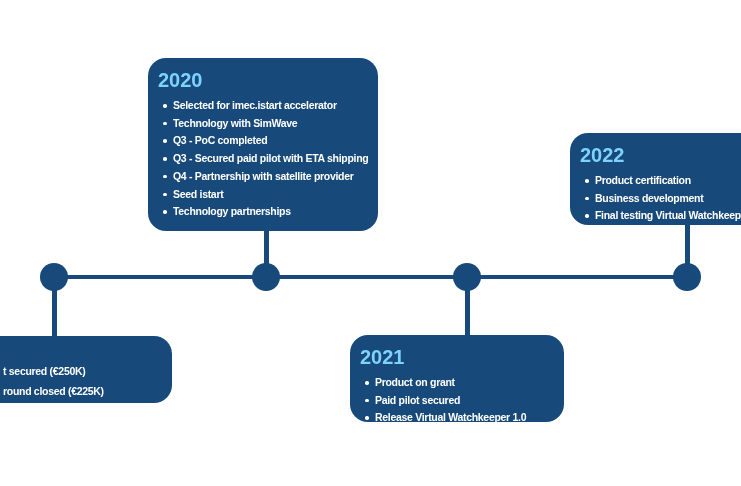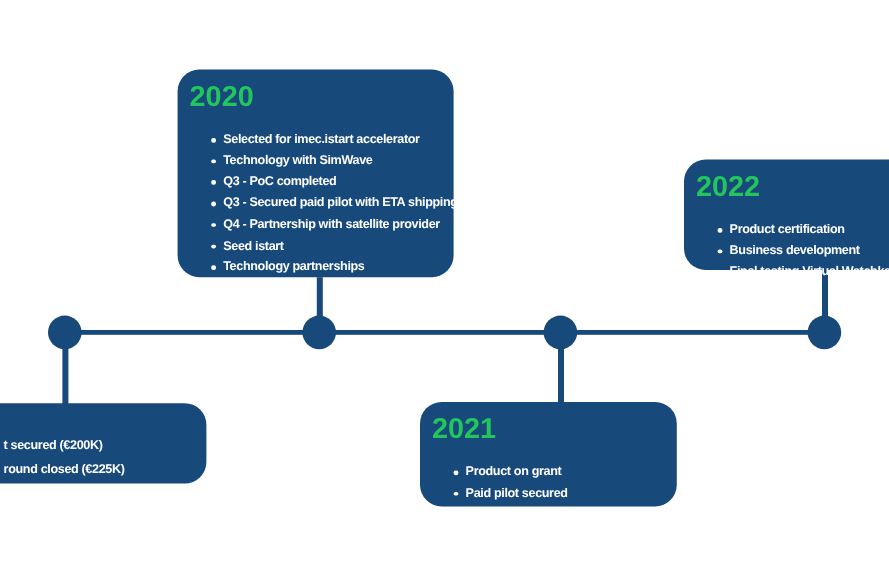"2020" .card h2 { color: #22c55e -> #7dd3fc; font-size: 24px -> 20px }
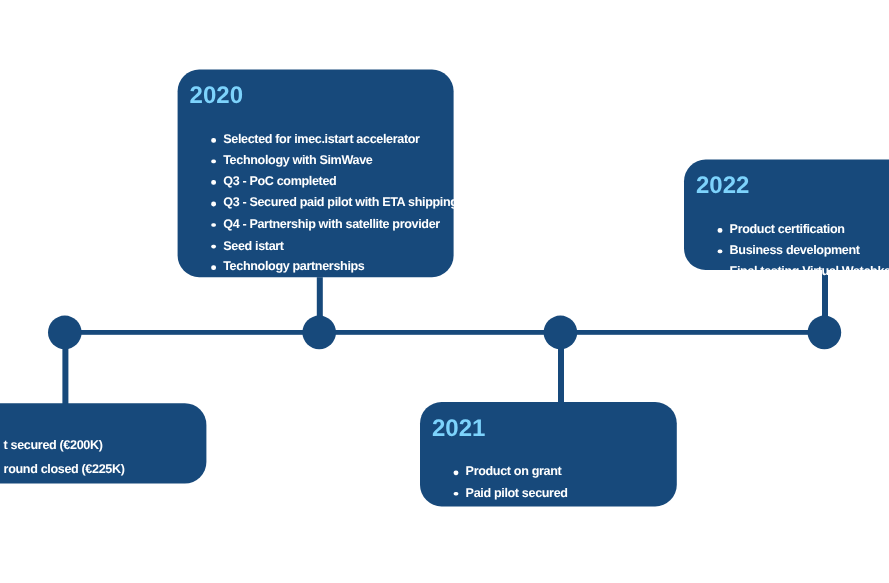"Selected for imec.istart accelerator" .card ul { margin: 17px -> 4px }
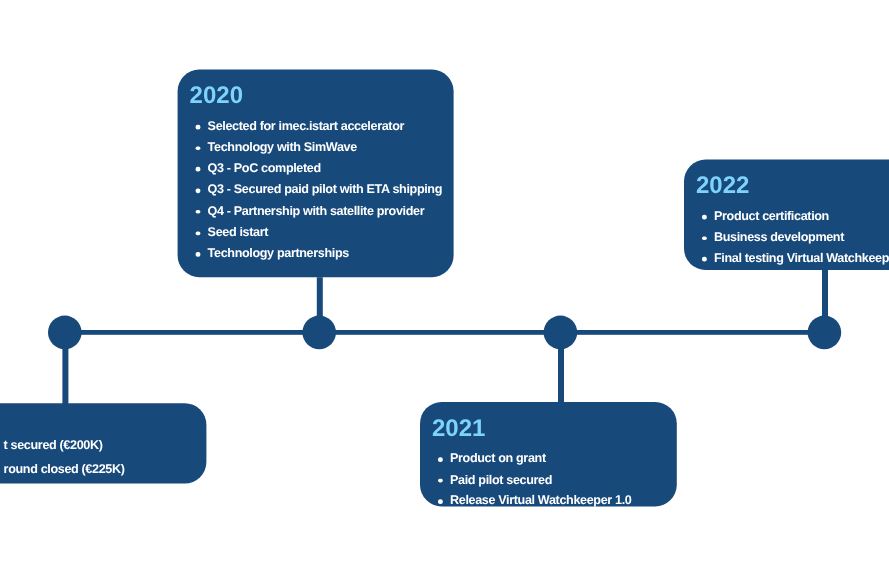"t secured (€200K)" div.frag { text: €200K -> €250K }
